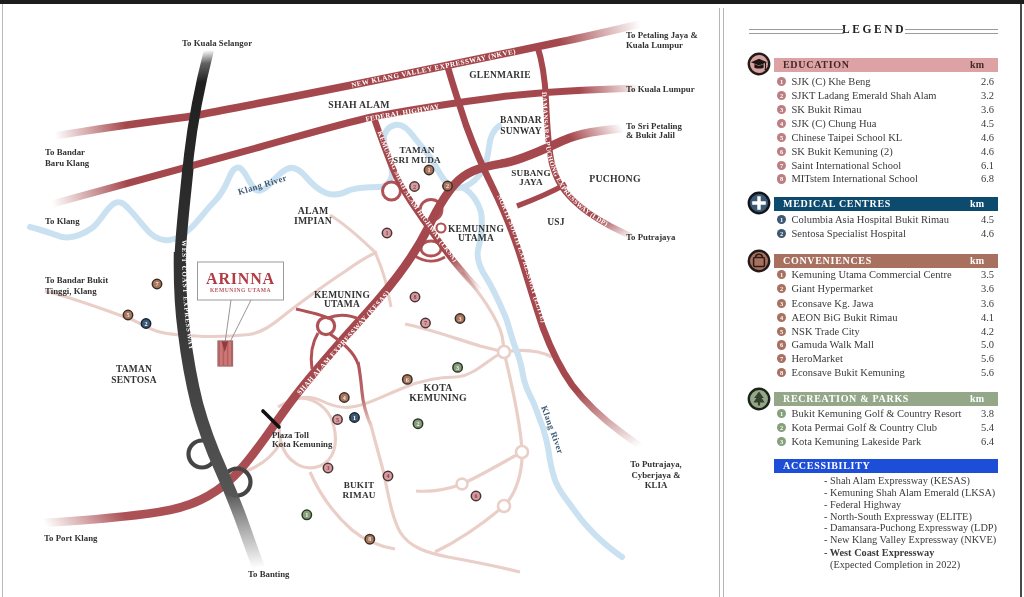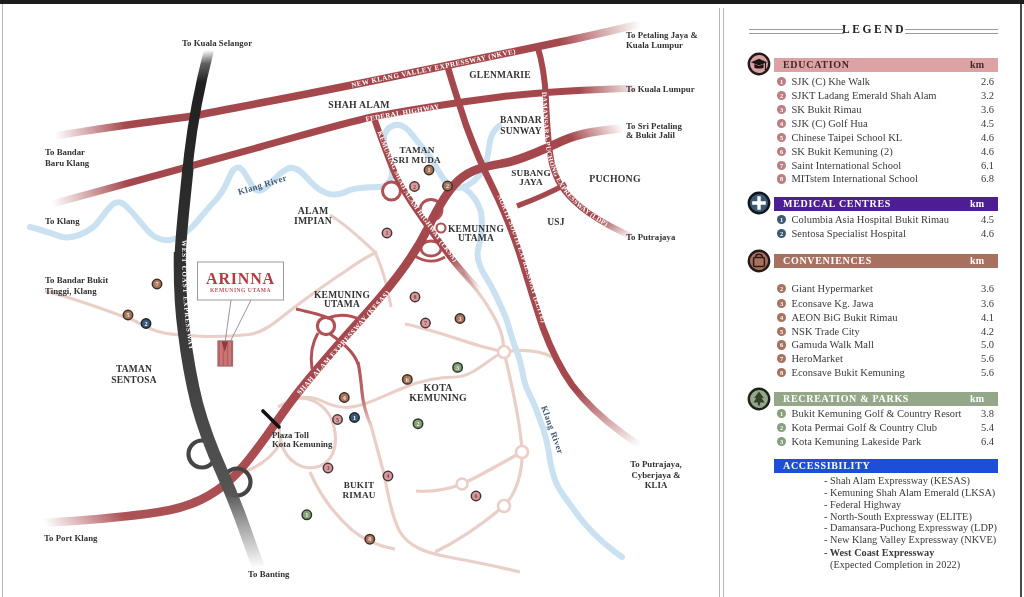"SJK (C) Khe Walk" span.iname { text: Walk -> Beng }
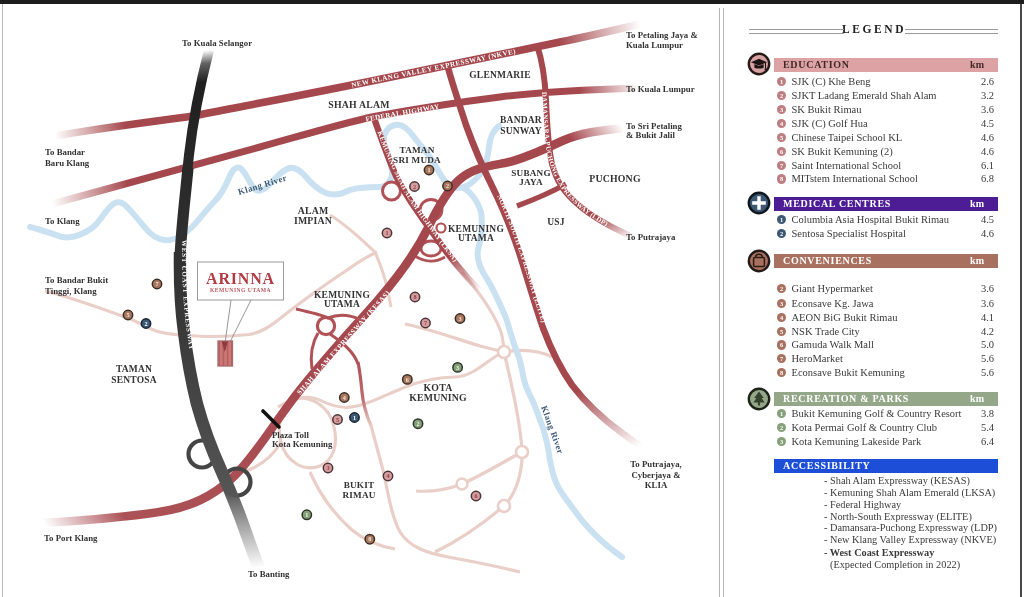"SJK (C) Golf Hua" span.iname { text: Golf -> Chung }
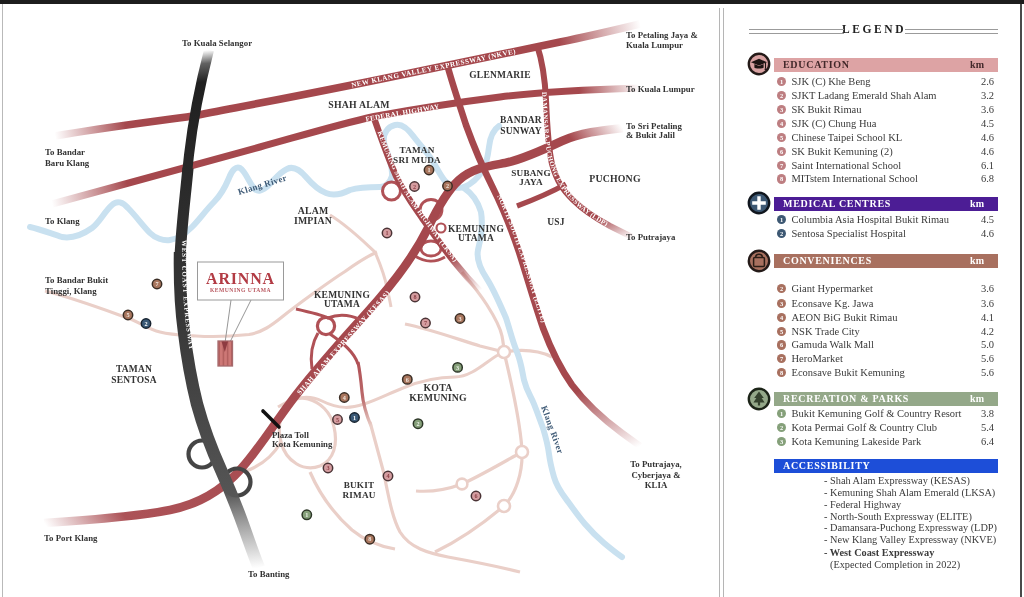"MEDICAL CENTRES" div.bar { background: #4c1d95 -> #0c4a6e }
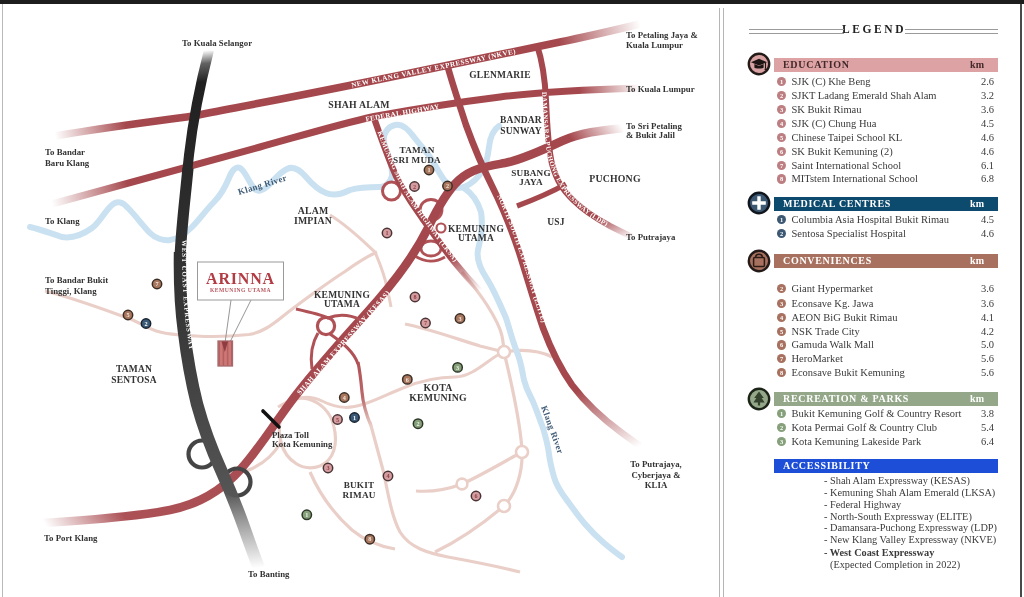"Kemuning Utama Commercial Centre" div.item { html: none -> <div> <span>1</span> <span>Kemuning Utama Commercial Centre</span> <span>3.5</span> </div> }
